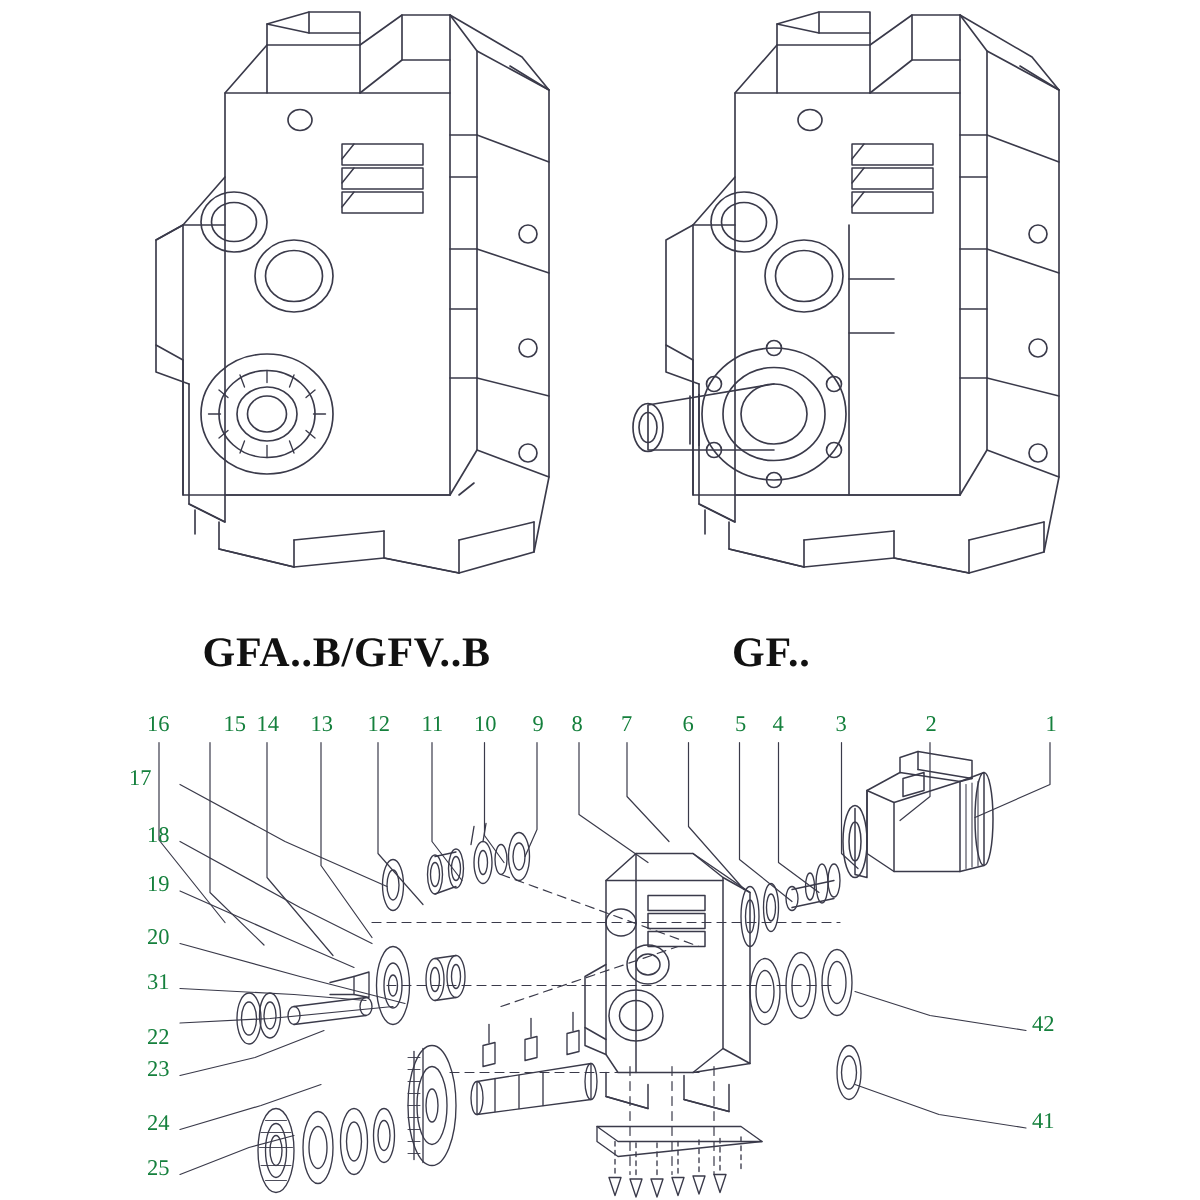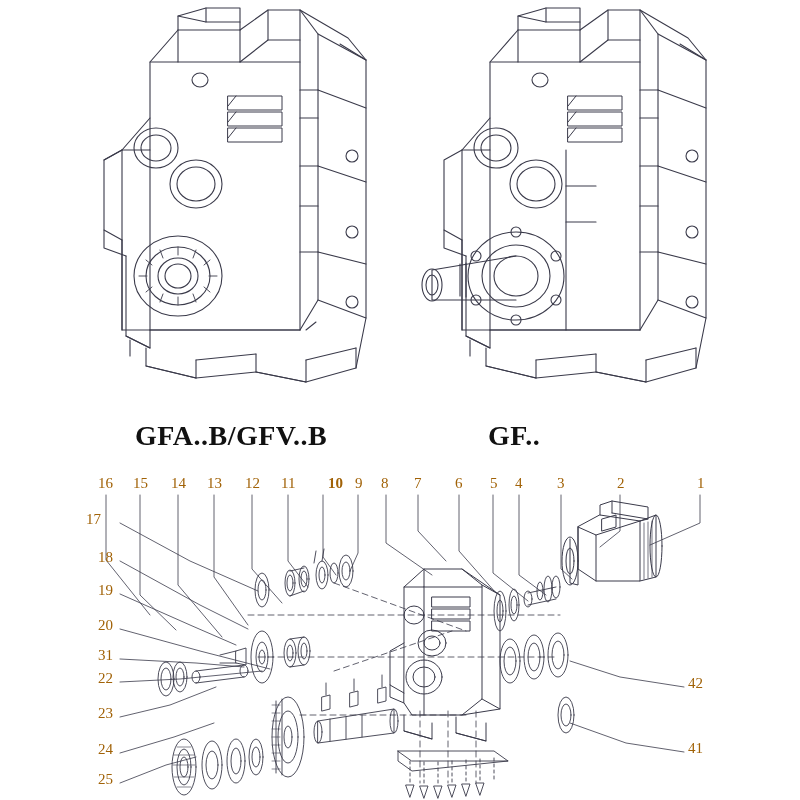"16" .callout { color: #a16207 -> #15803d }
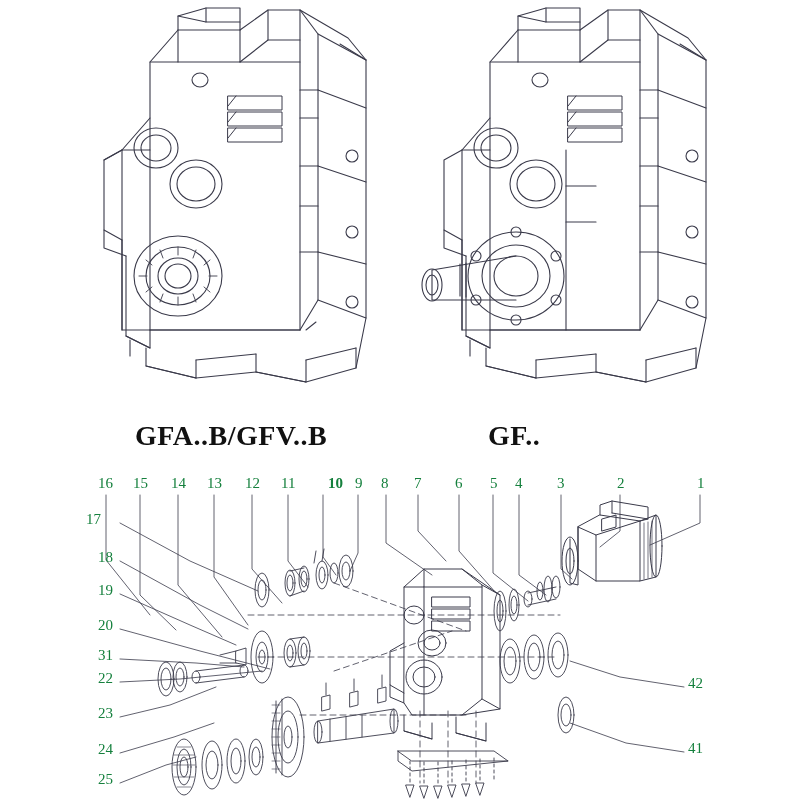"15" div.callout { left: 133px -> 149px }
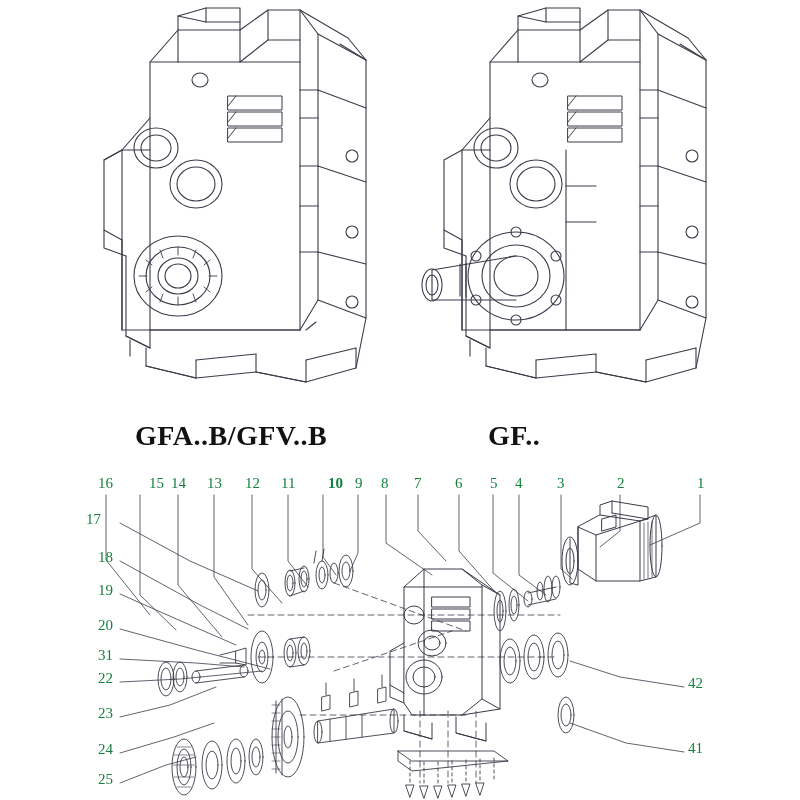"10" div.callout { font-weight: bold -> none; left: 328px -> 316px }
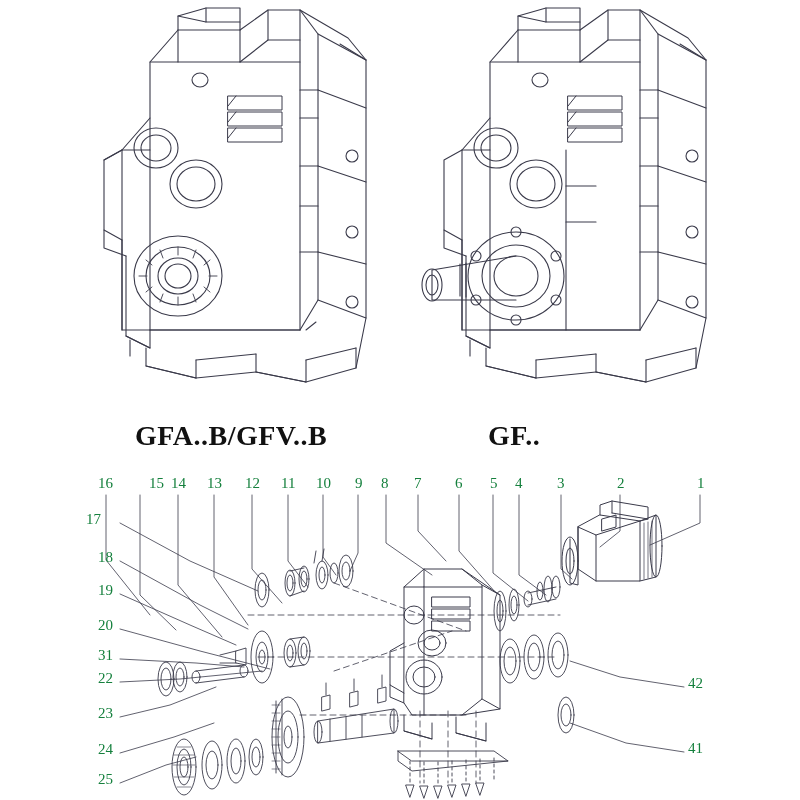"22" div.callout { top: 206px -> 220px }
